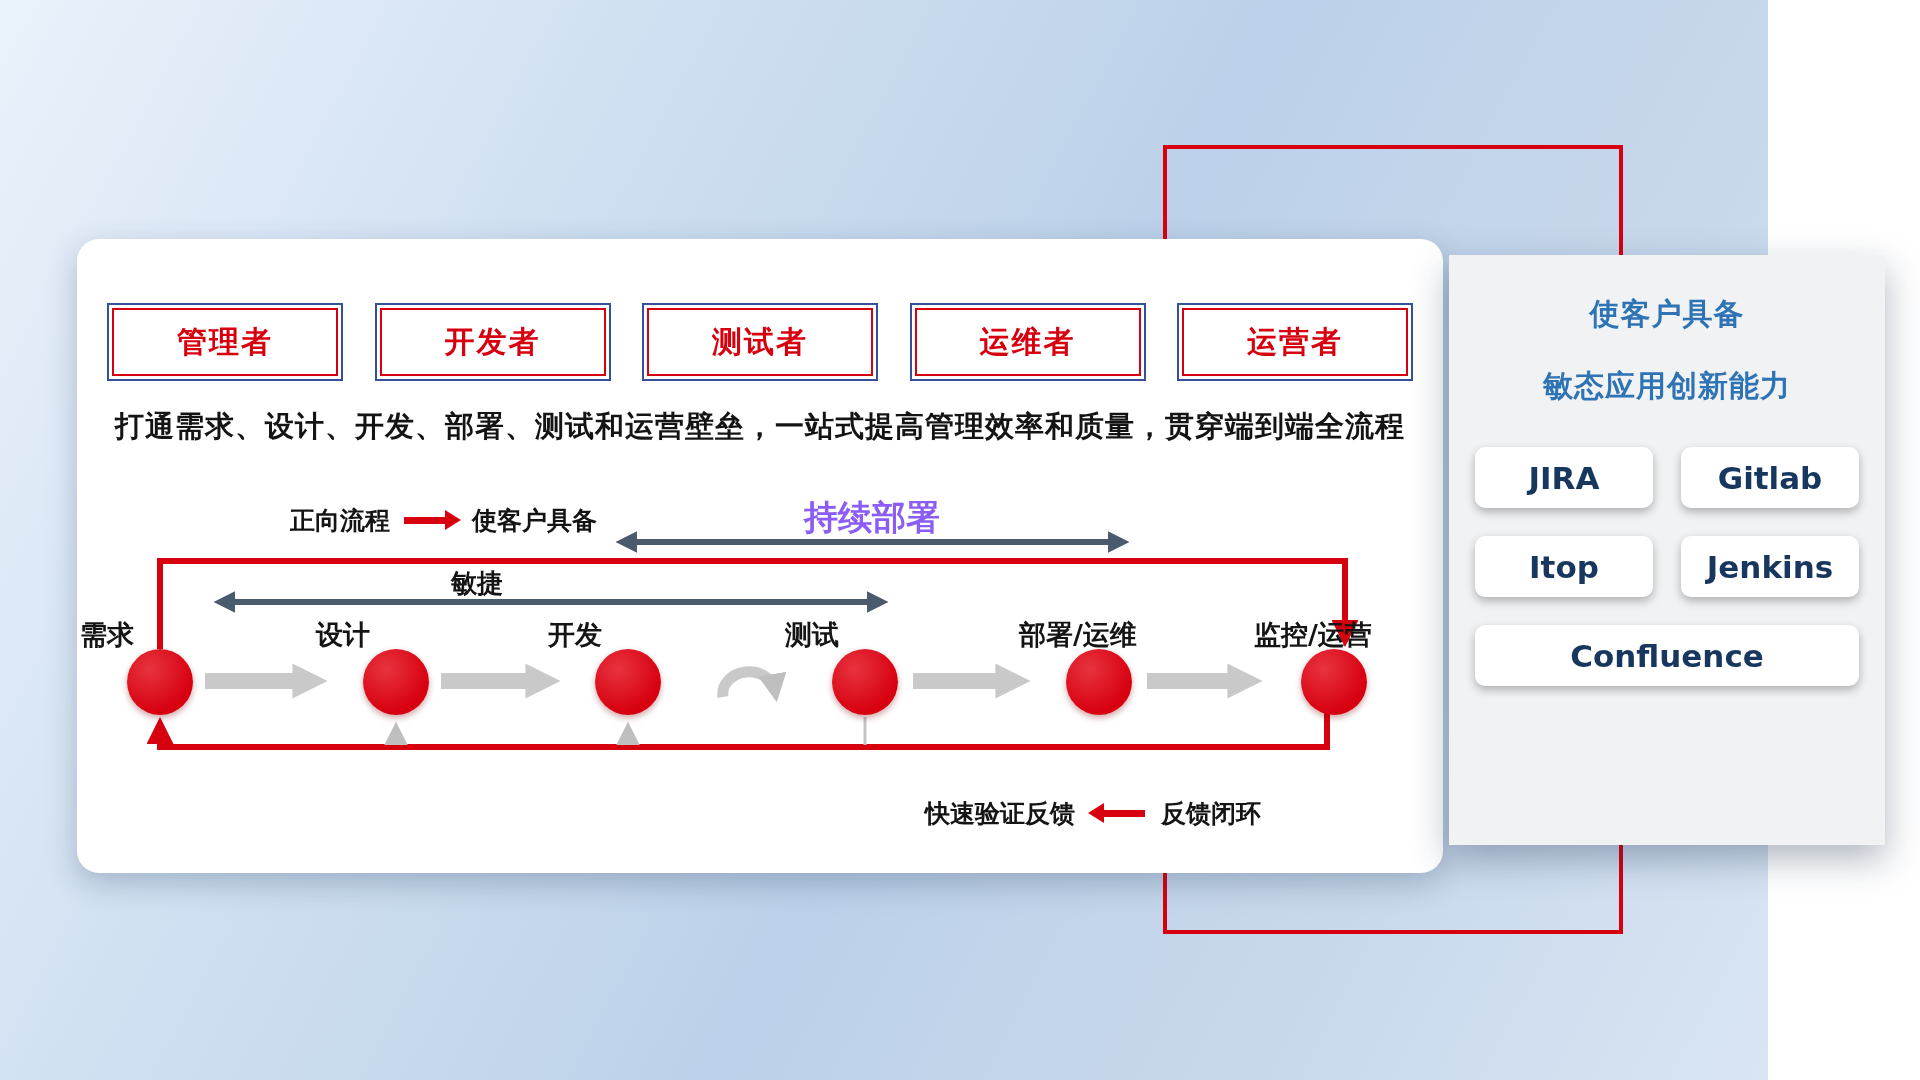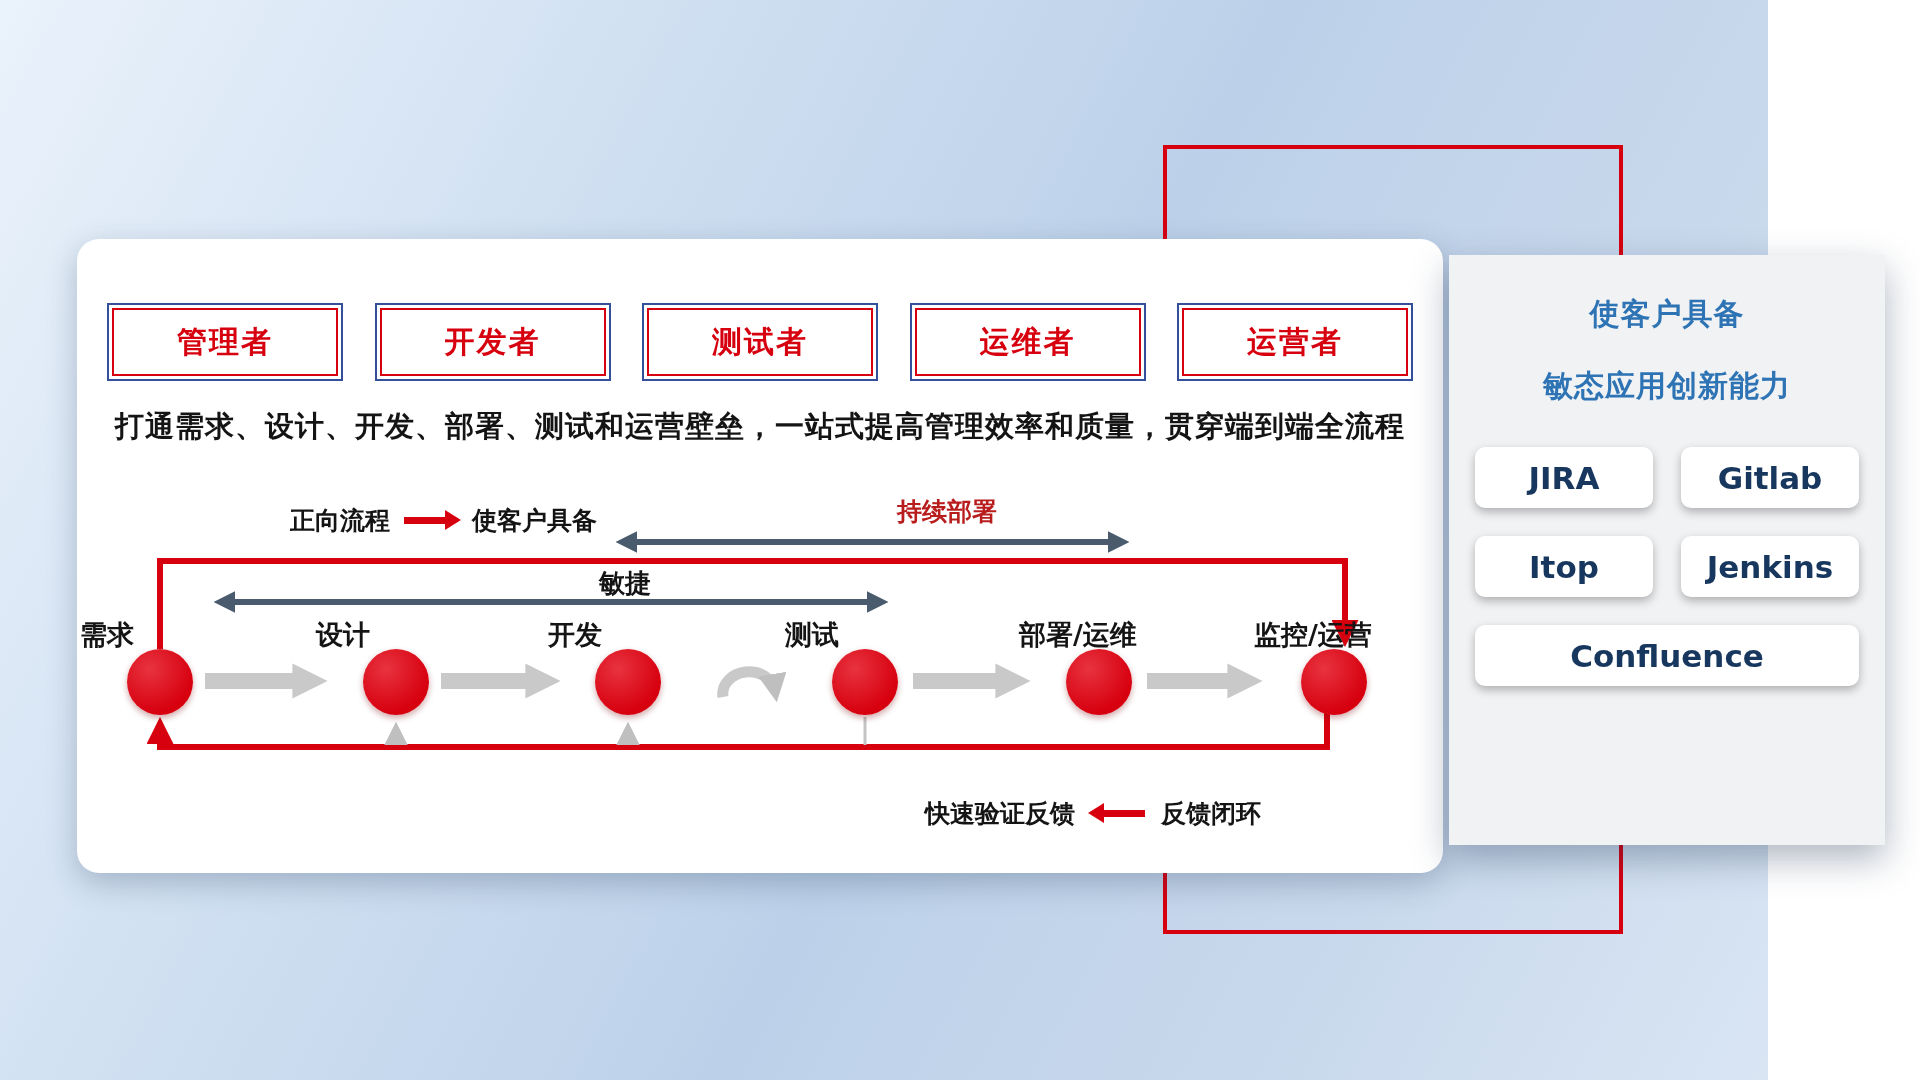"持续部署" .lbl-cd { color: #b91c1c -> #8b5cf6; font-size: 25px -> 34px; text-align: right -> center }
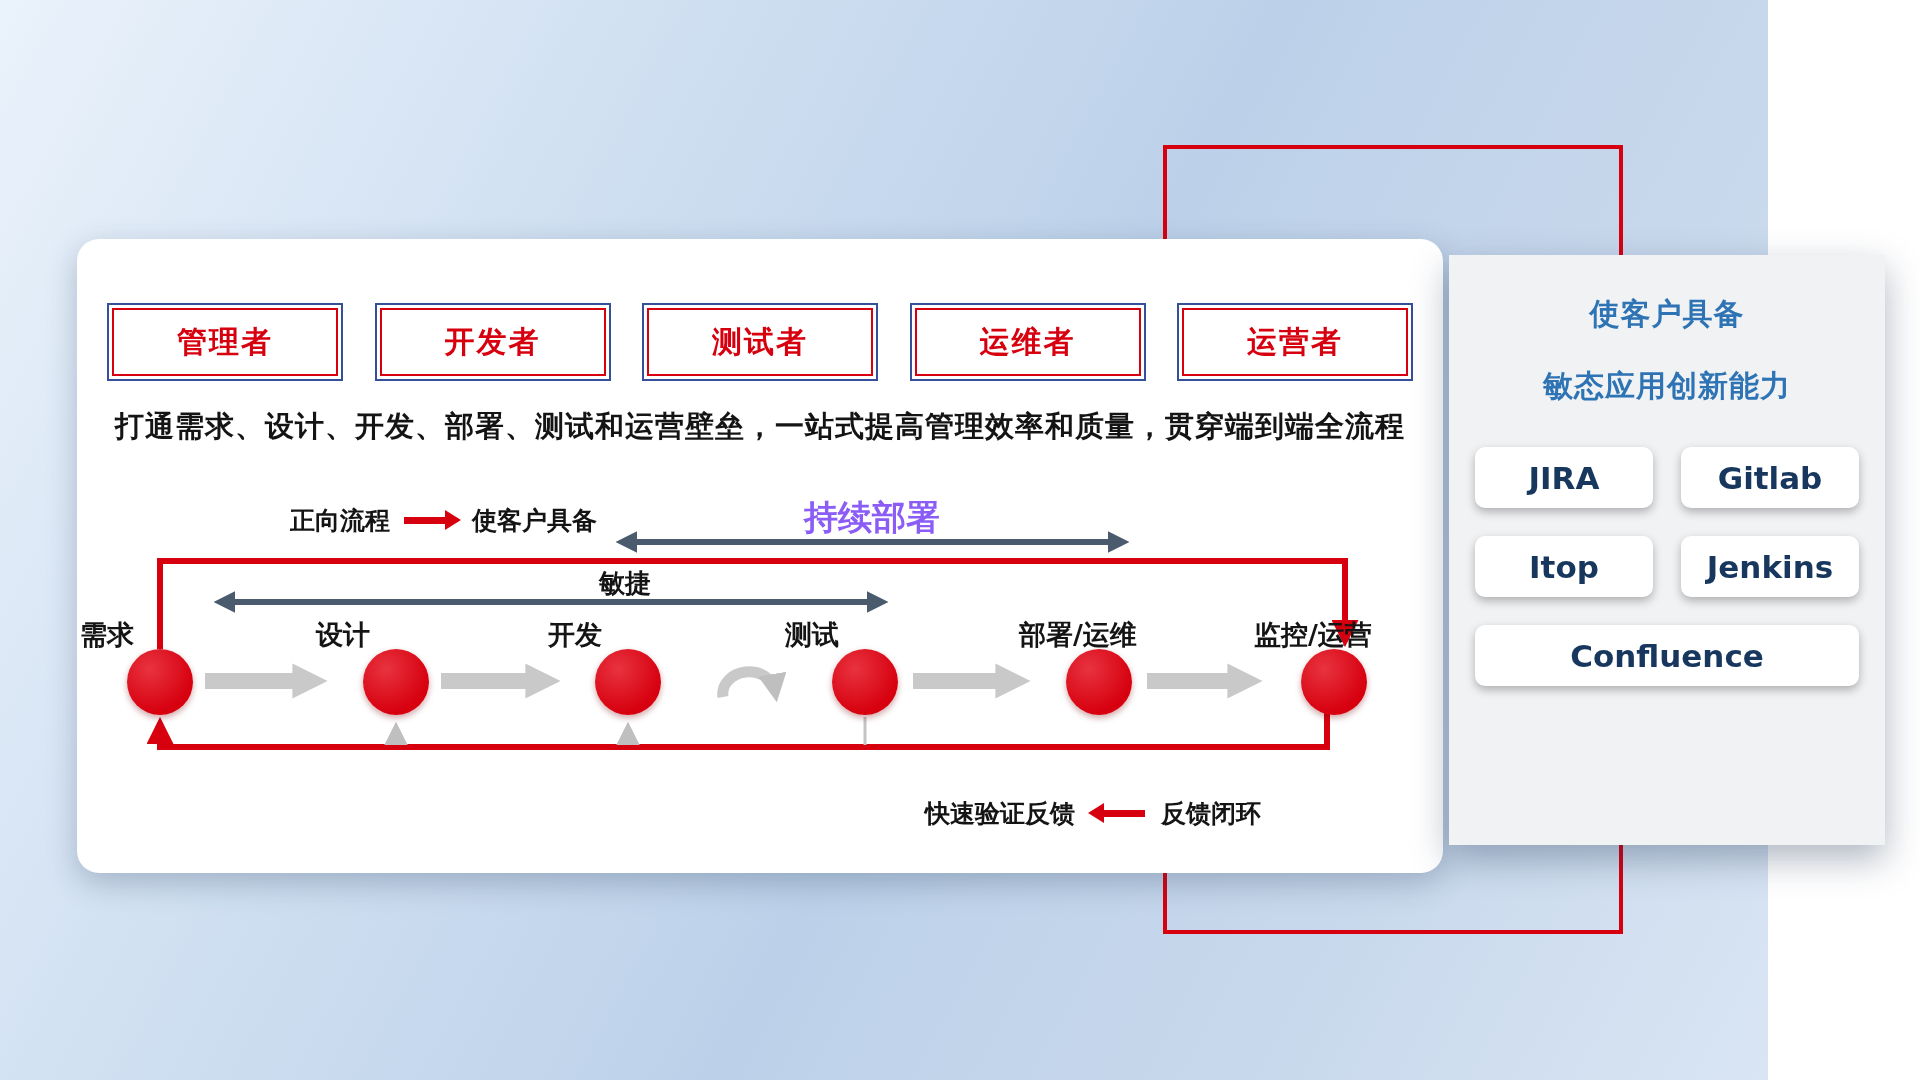"敏捷" .lbl-agile { text-align: right -> left }
